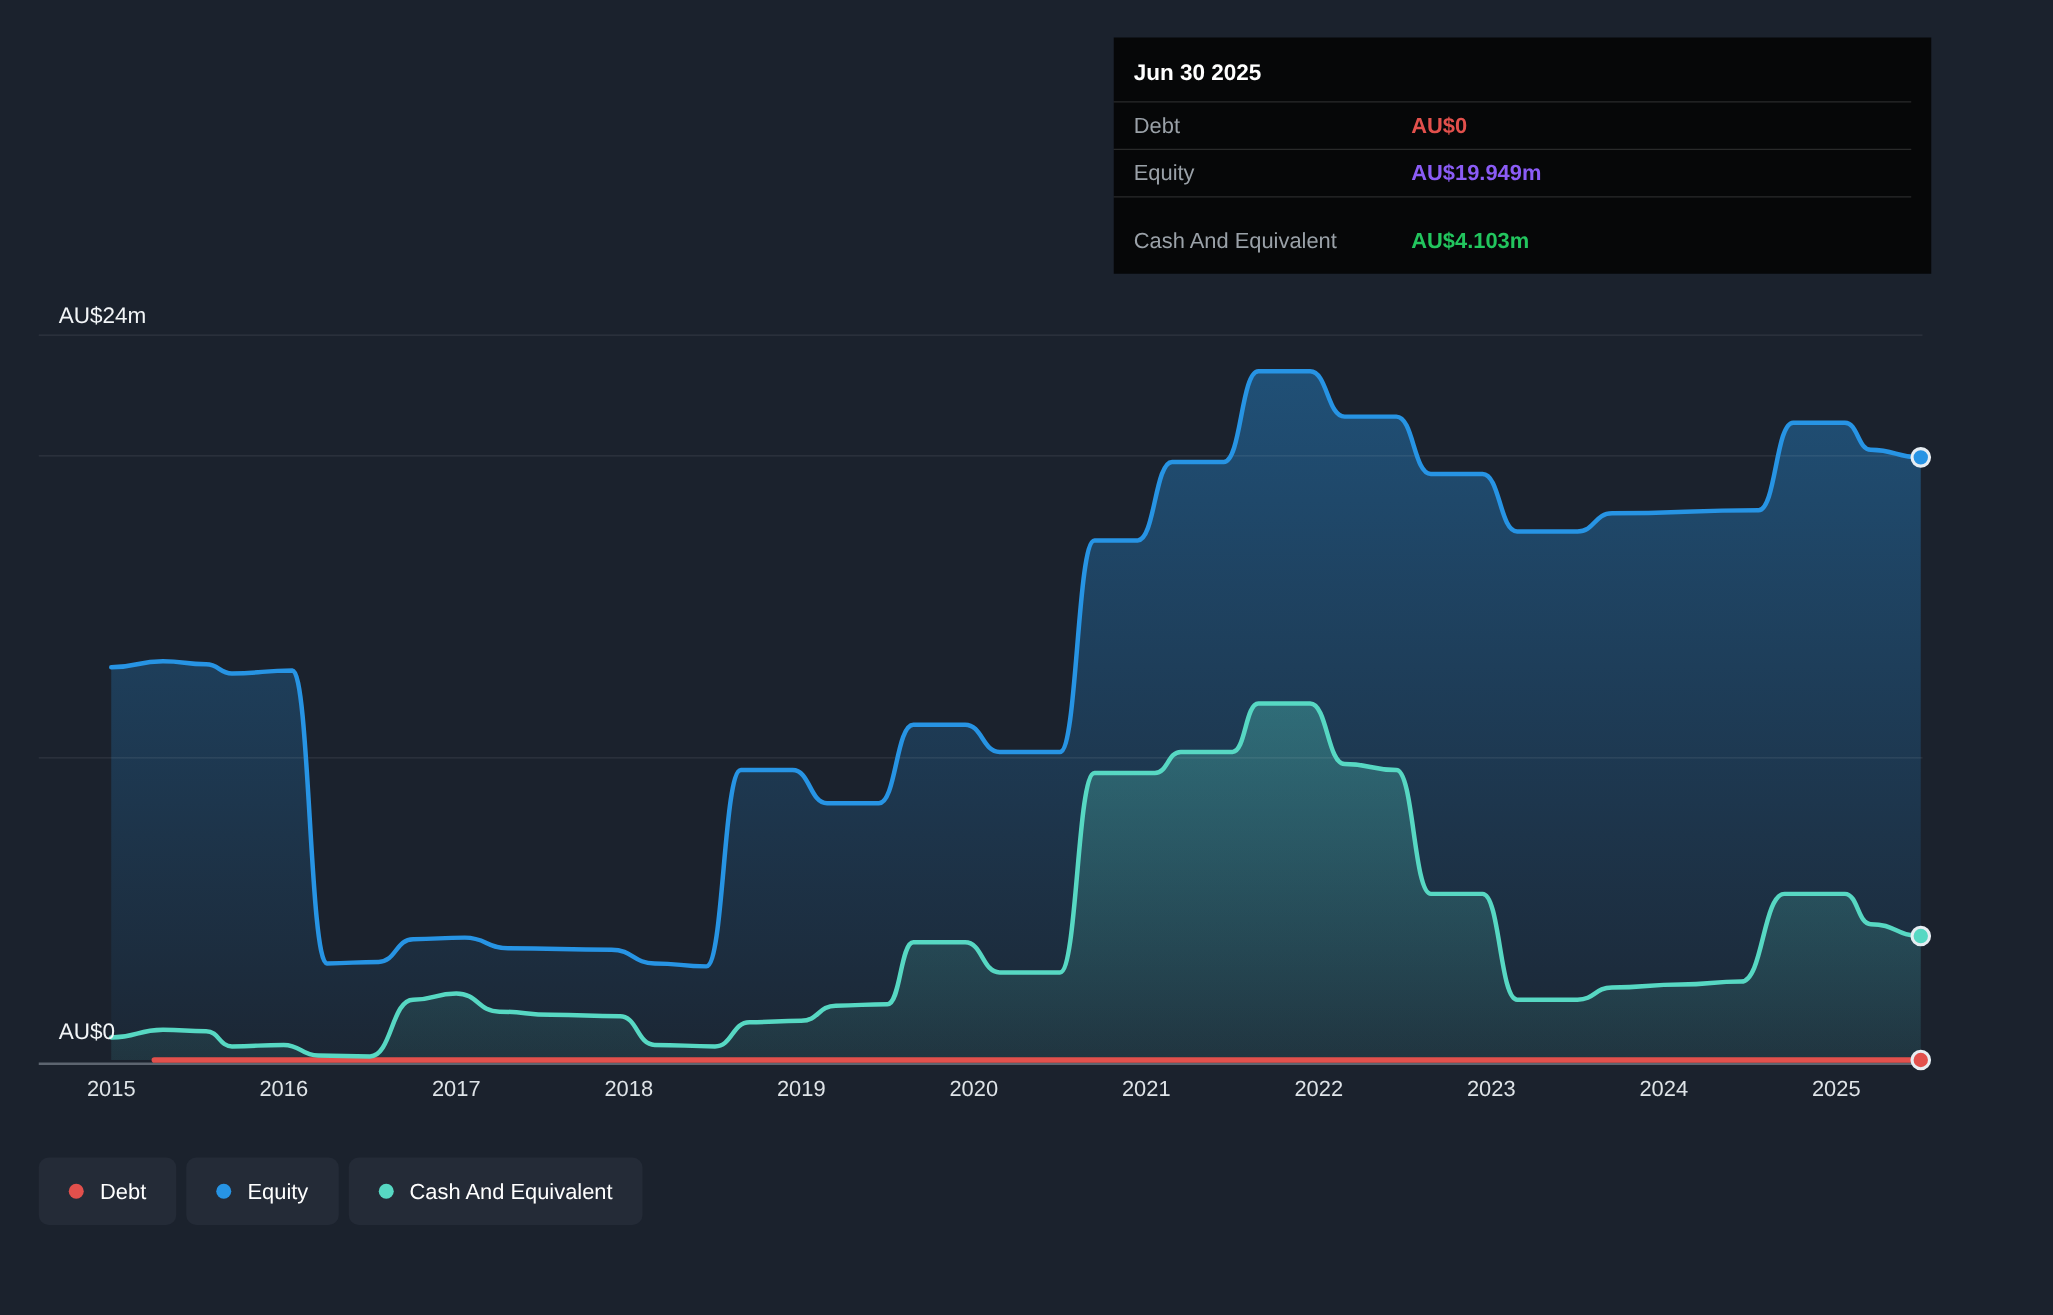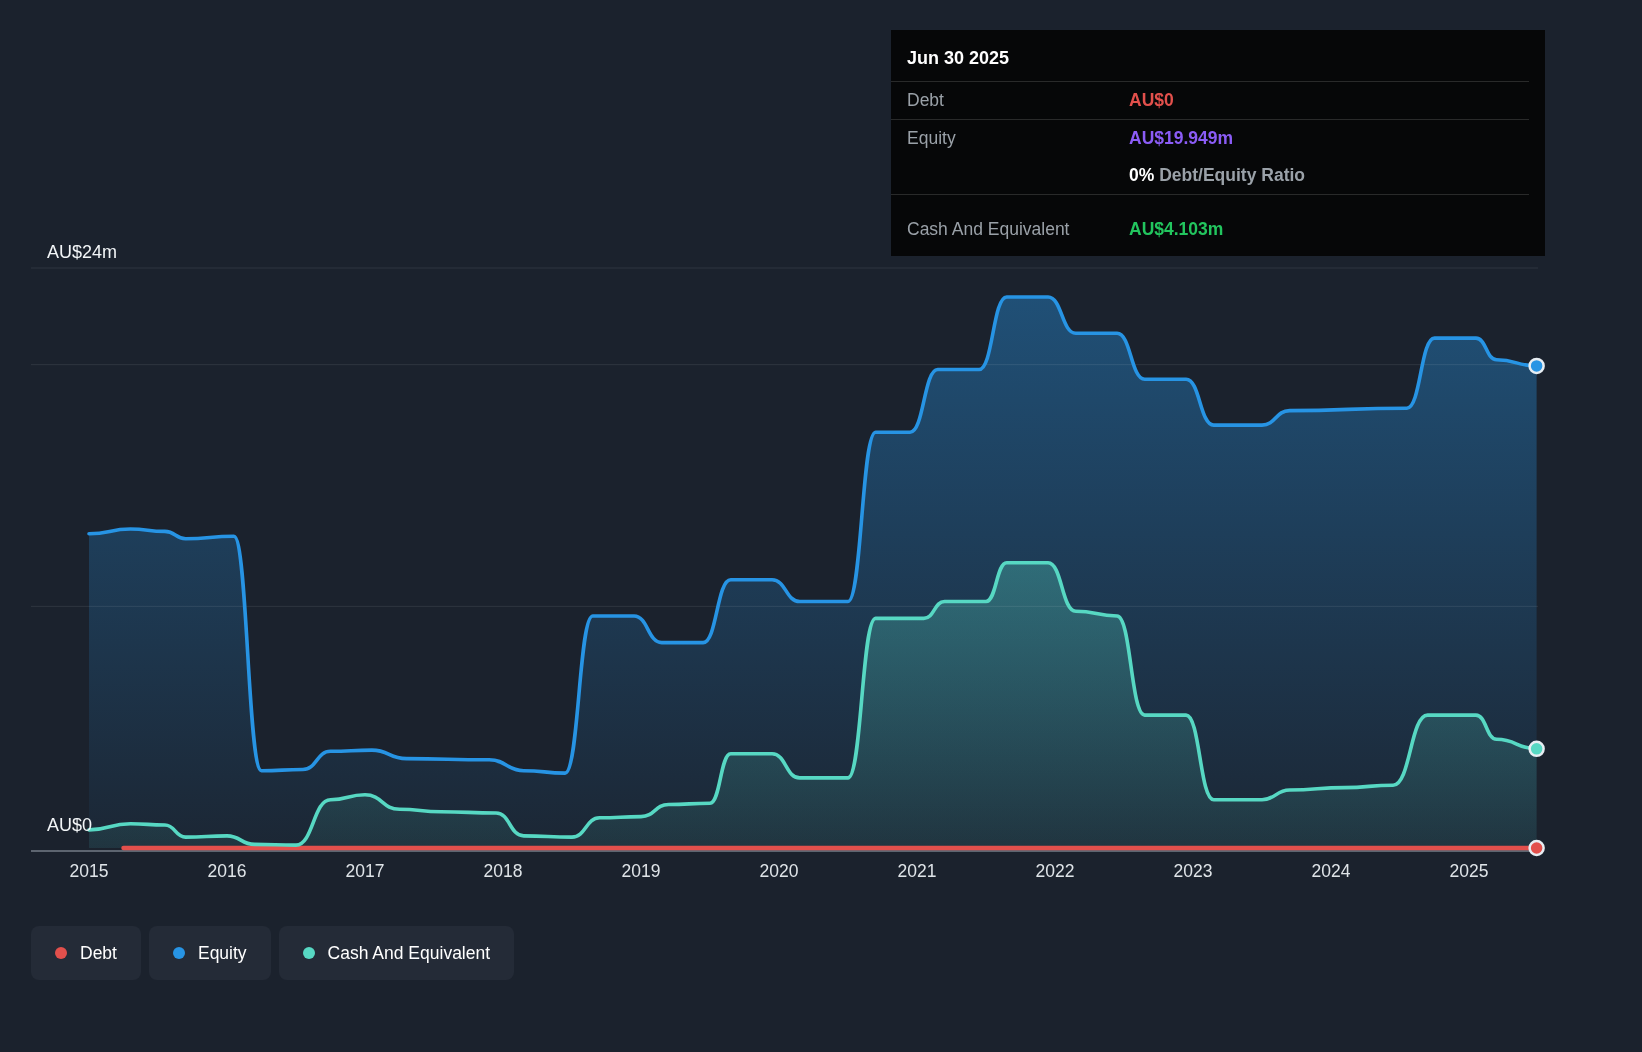"0% Debt/Equity Ratio" div.tt-row { html: <div> <span></span> <span><span>0%</span>&nbsp;<span>Debt/Equity Ratio</span></span> </div> -> none }
